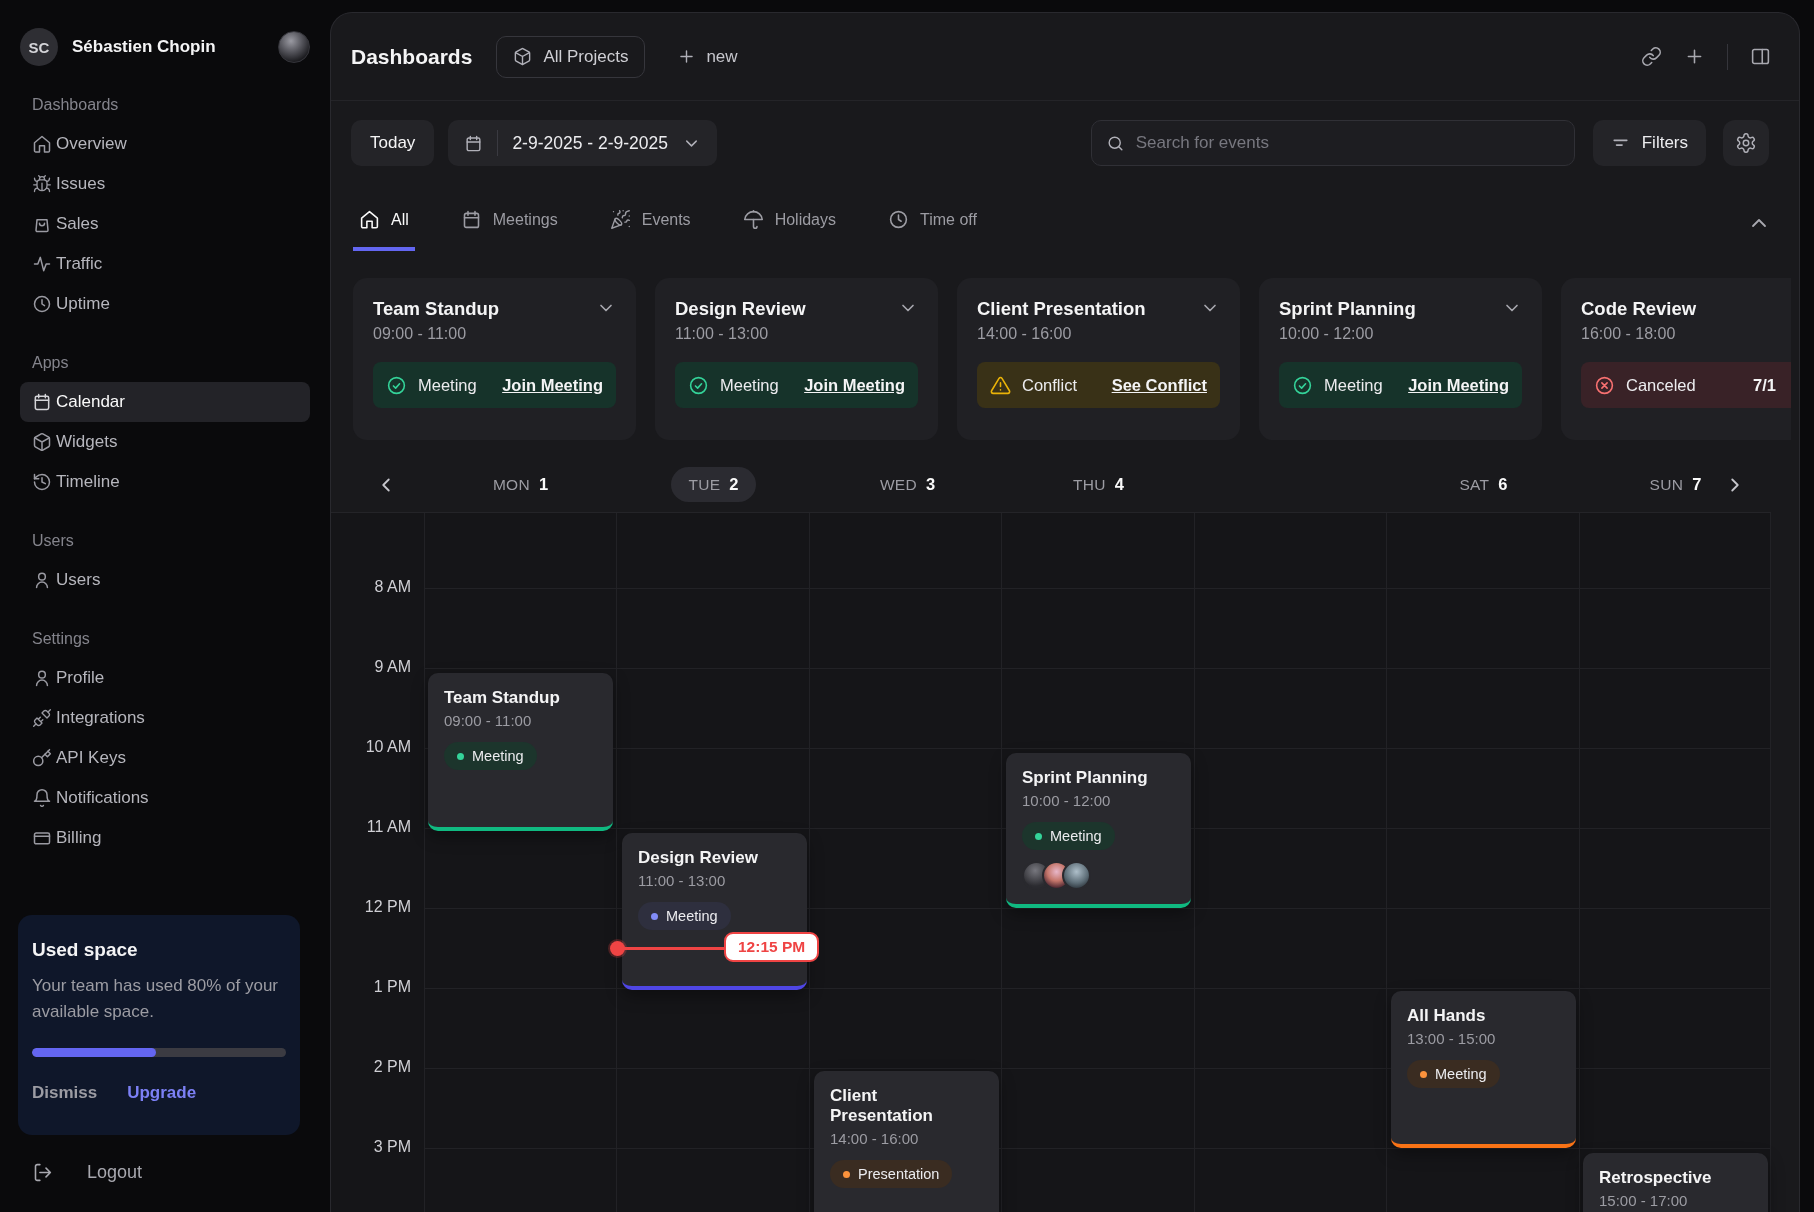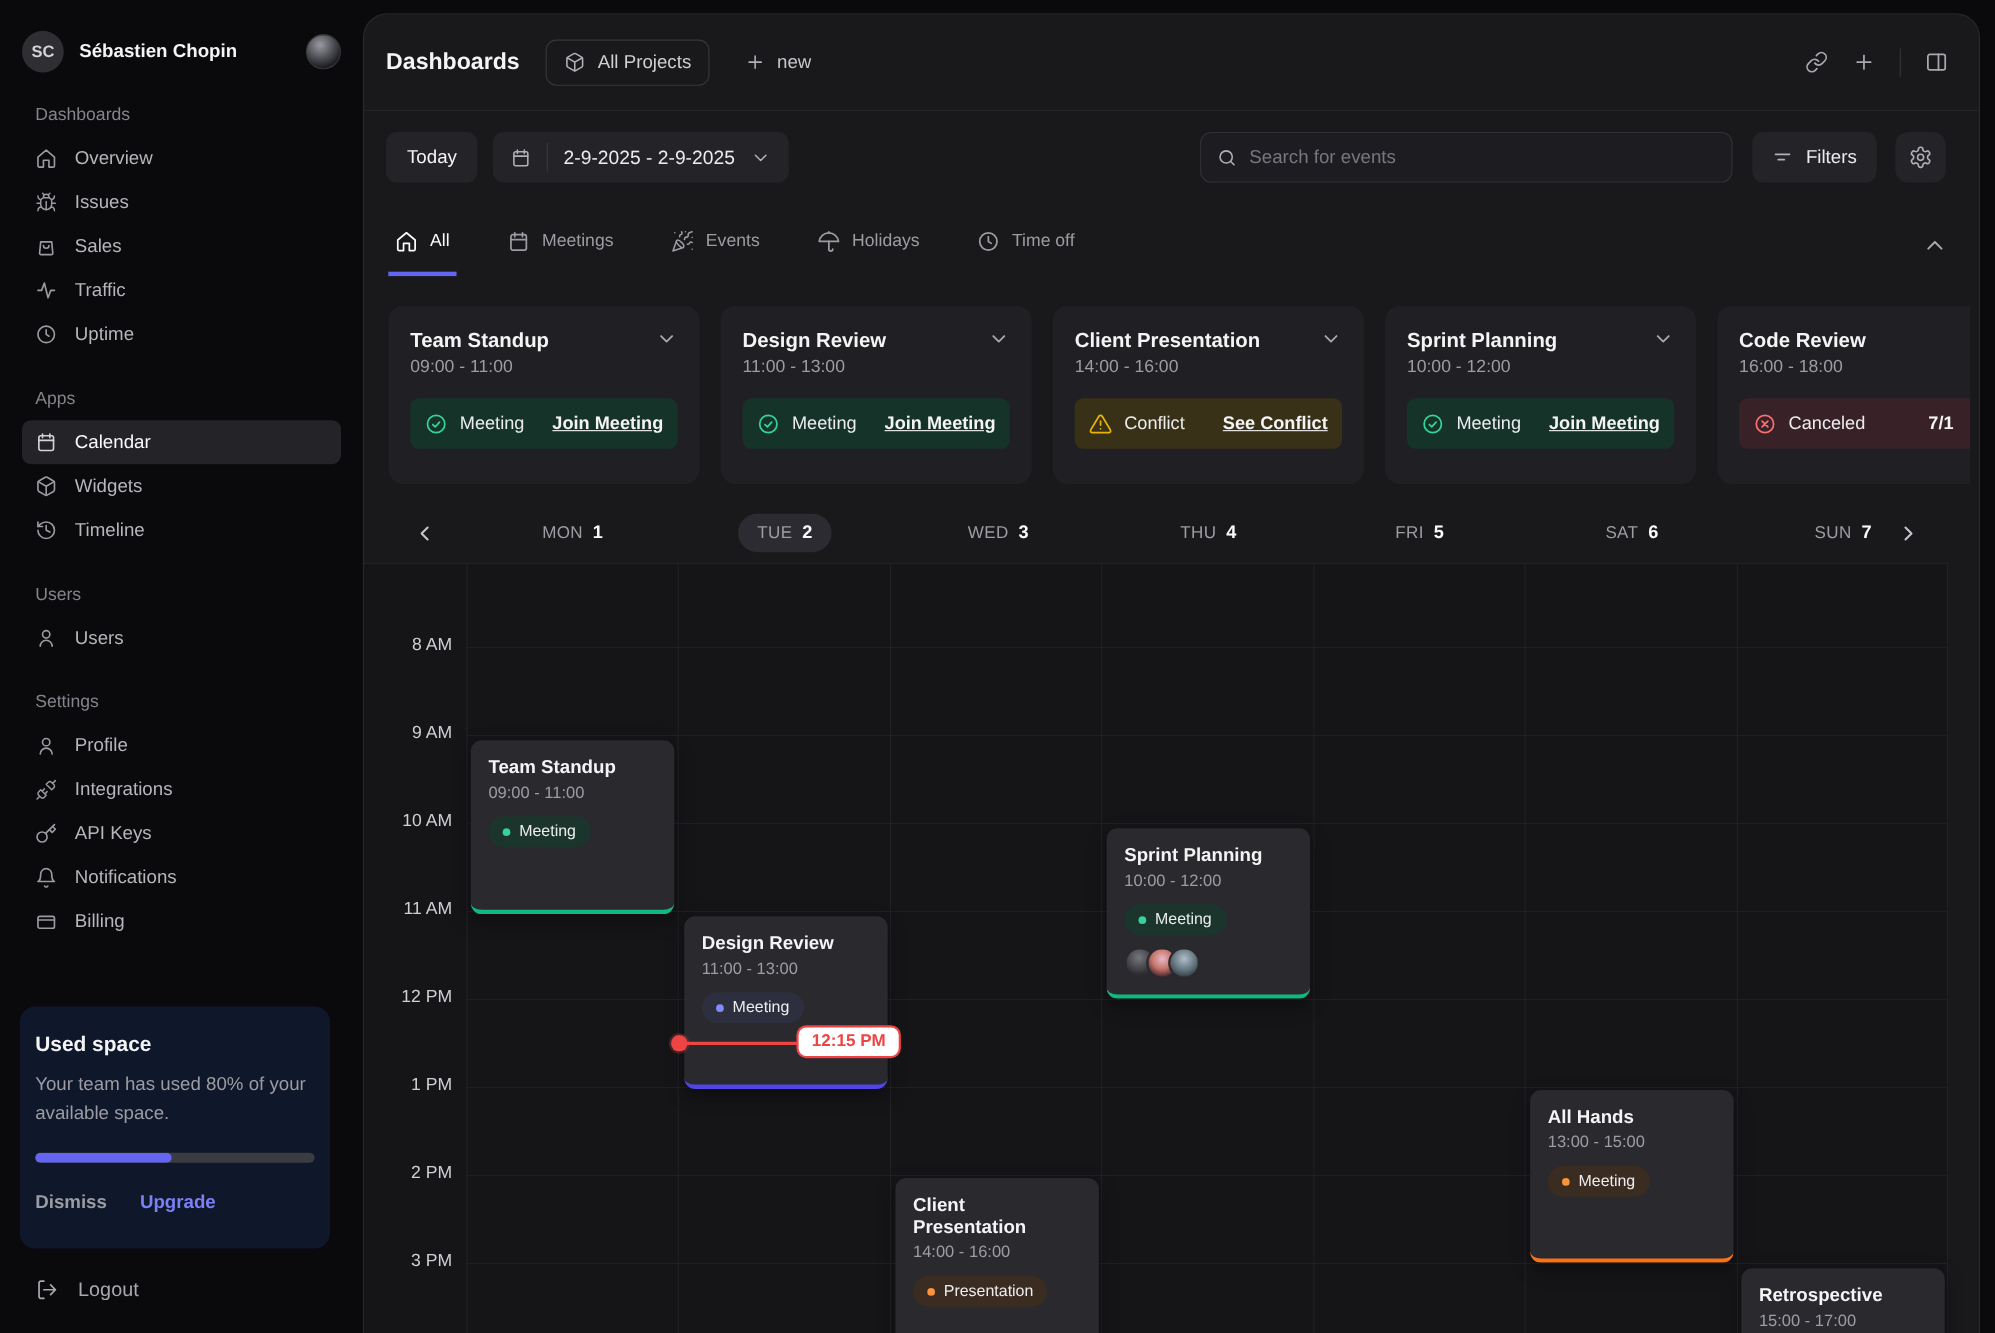"Overview" .nav-item { gap: 16px -> 4px }
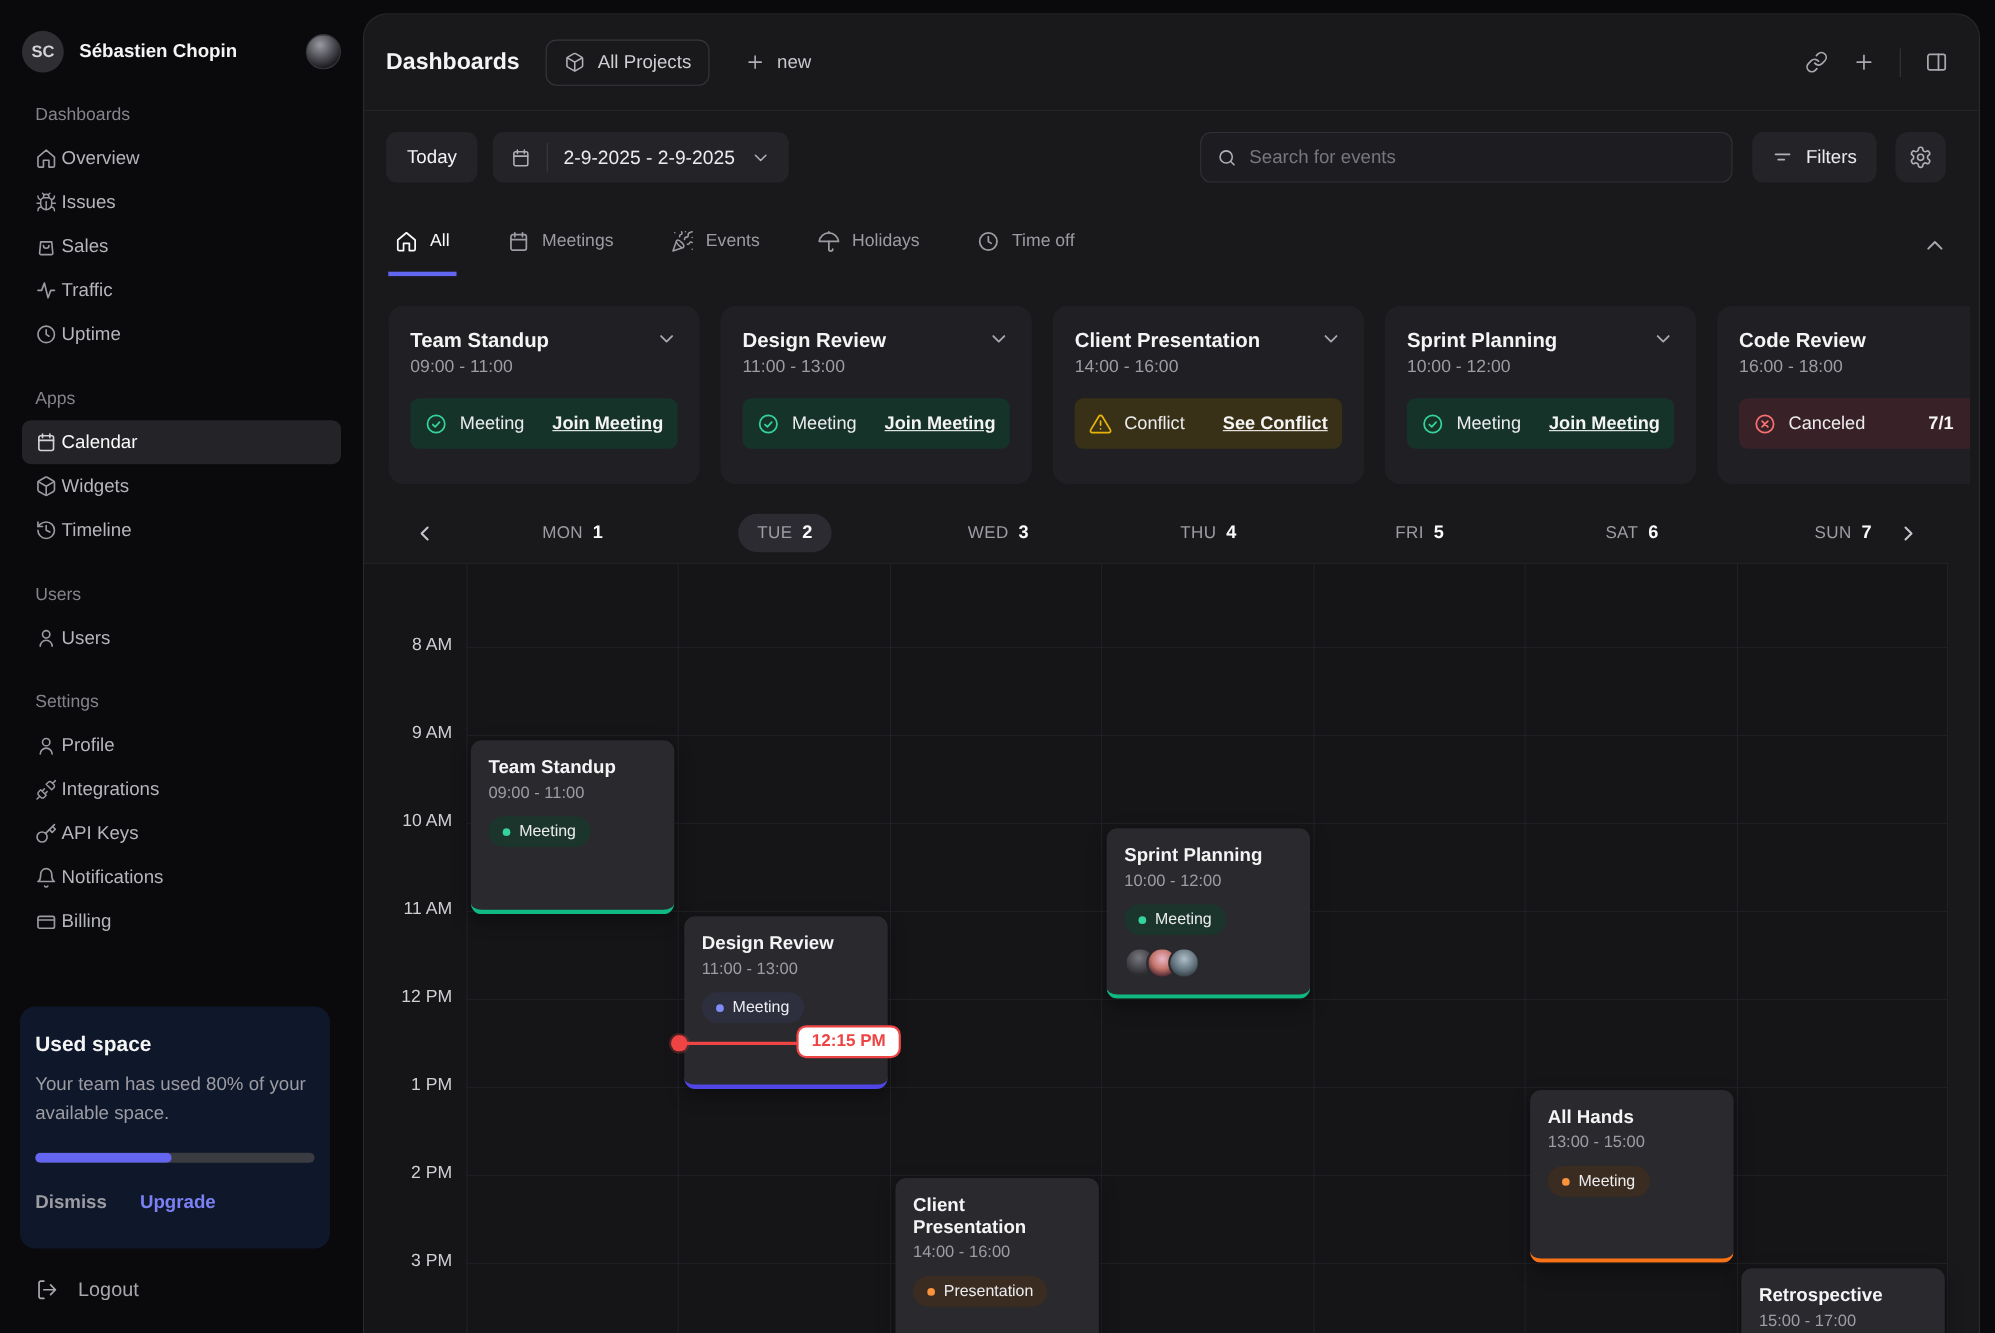"FRI" div.day-cell { html: <div> <span>FRI</span> <span>5</span> </div> -> none }
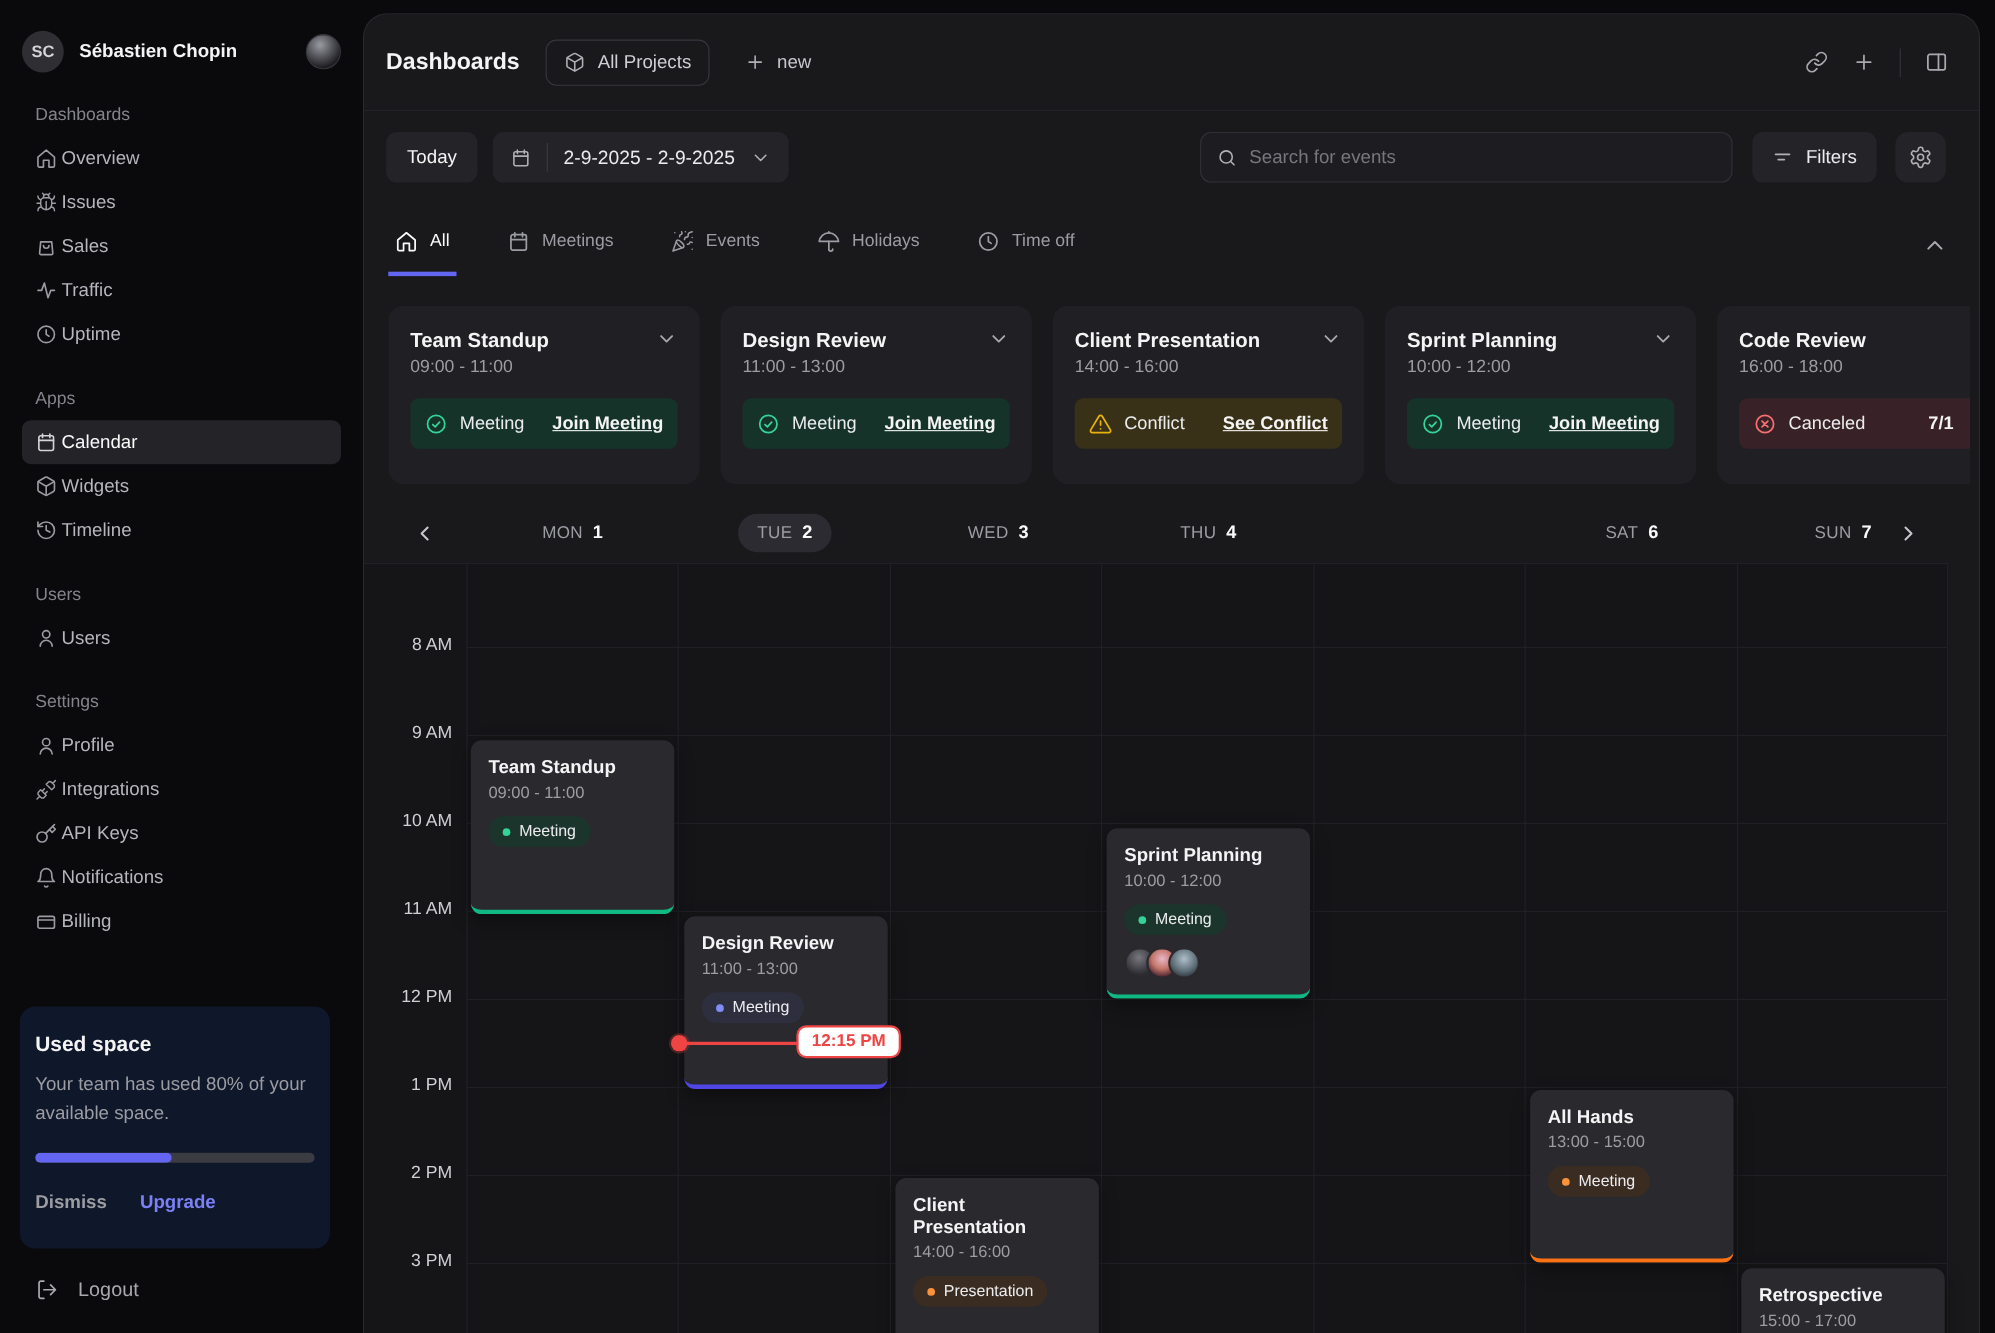"Logout" .logout-row { gap: 18px -> 34px }
